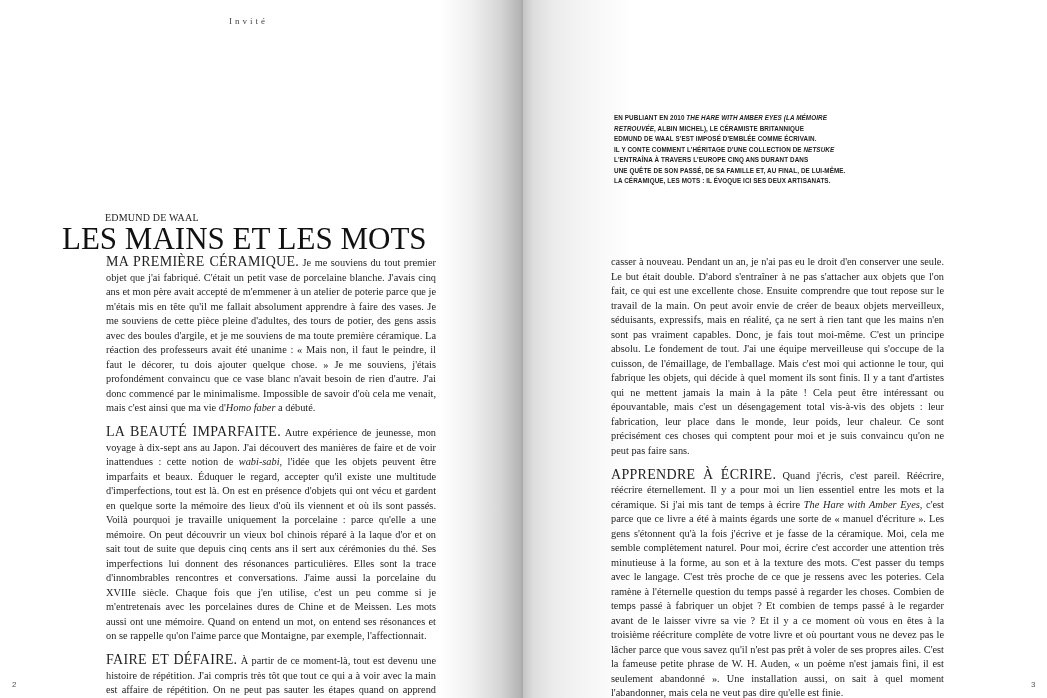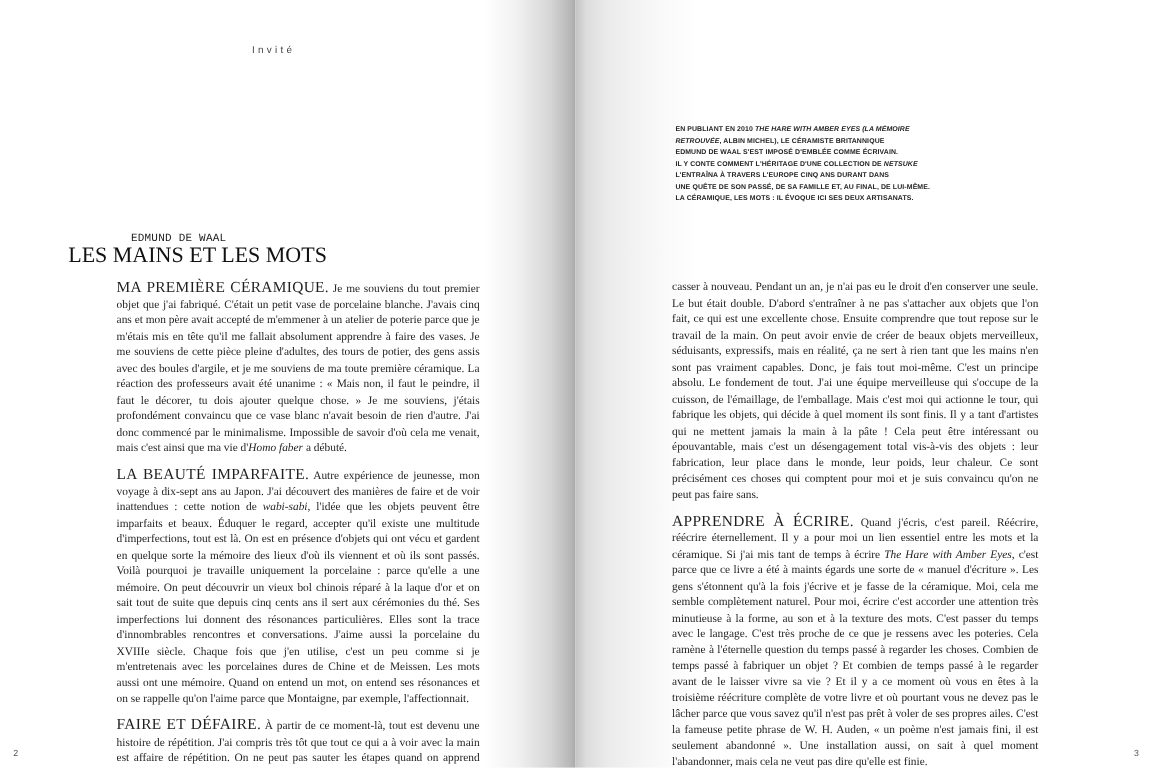"Invité" .section-label { font-family: Liberation Sans, sans-serif -> Liberation Serif, serif; top: 40px -> 16px }
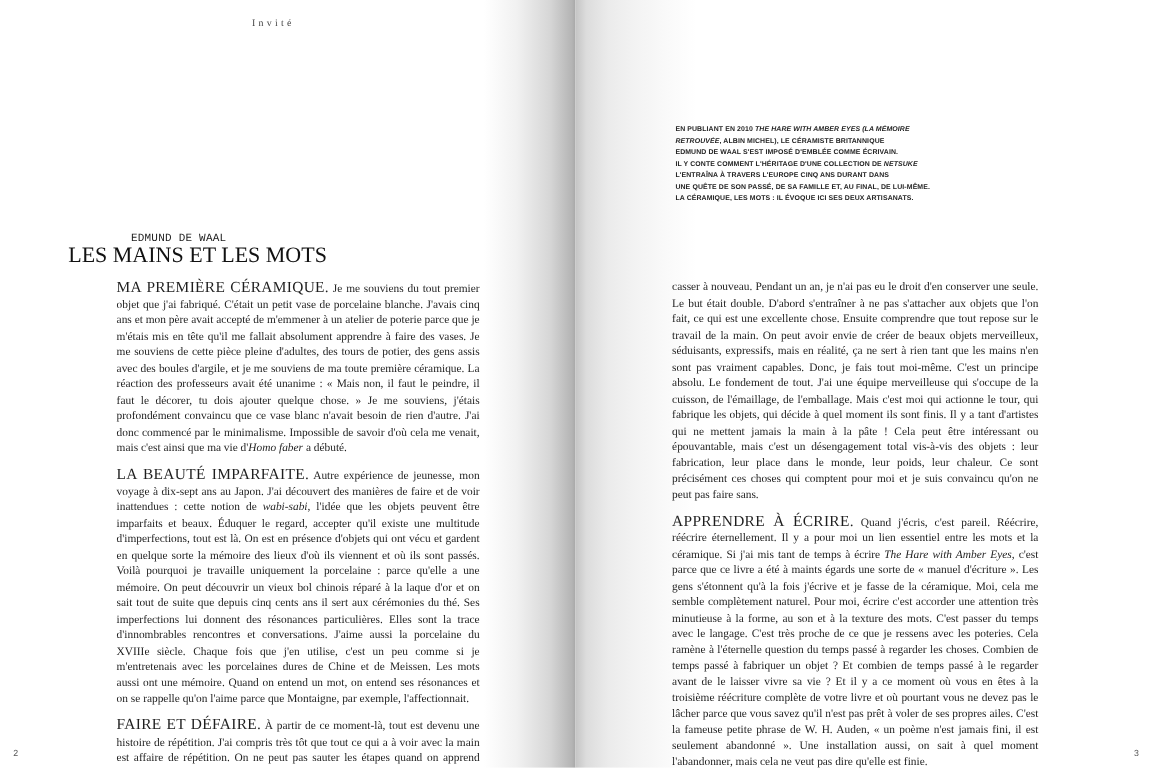"EDMUND DE WAAL" .author { font-family: Liberation Mono, monospace -> none; left: 119px -> 105px }
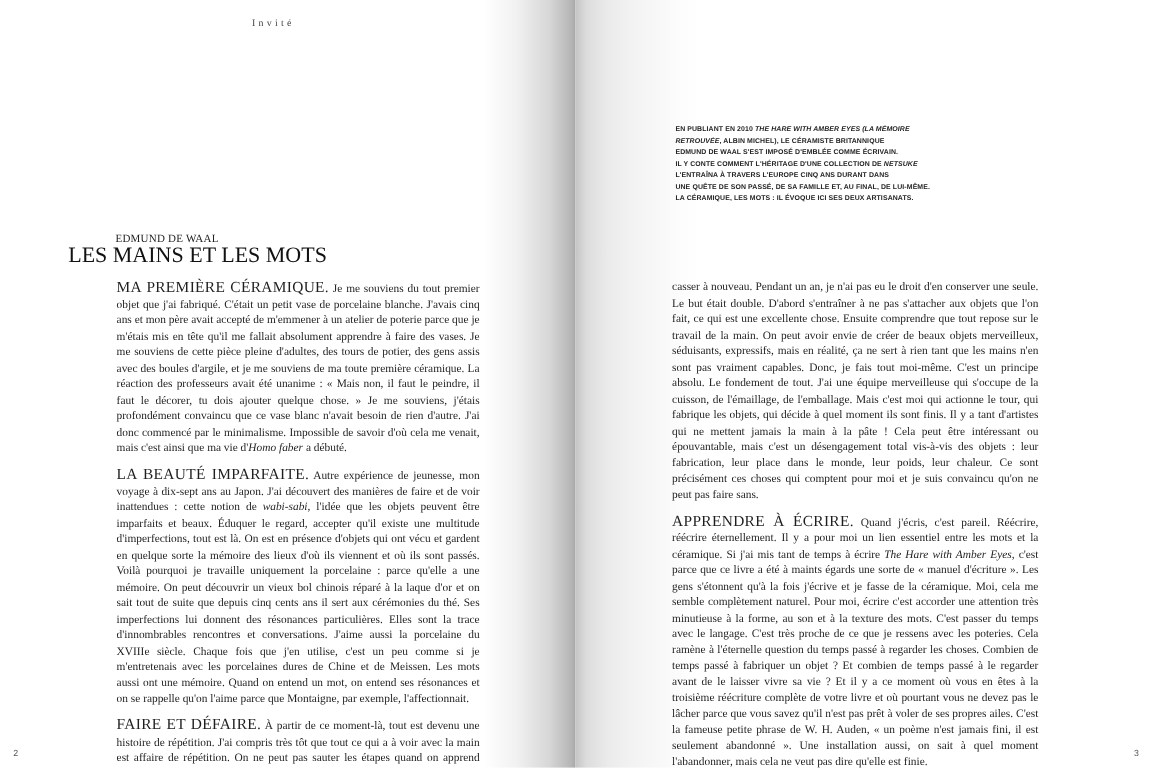"LES MAINS ET LES MOTS" .title { font-size: 20px -> 31px }
